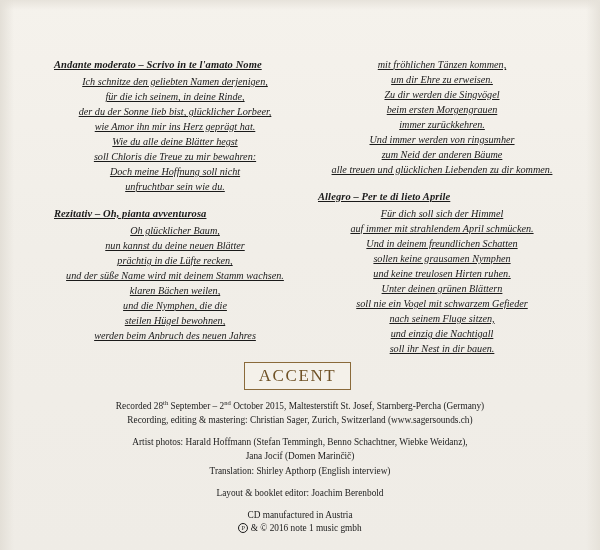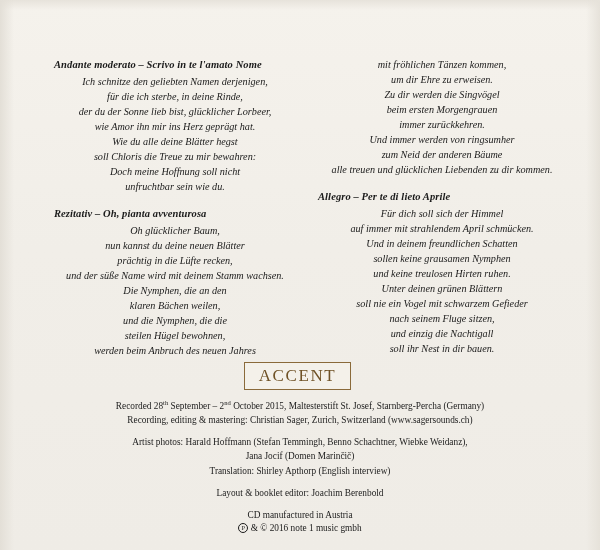"Andante moderato – Scrivo in" .col { text-decoration: none -> underline }
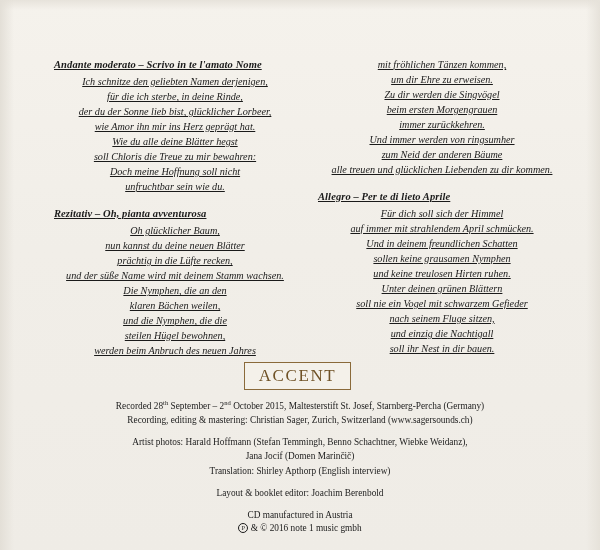"für die ich sterbe, in" div.line { text: sterbe -> seinem }
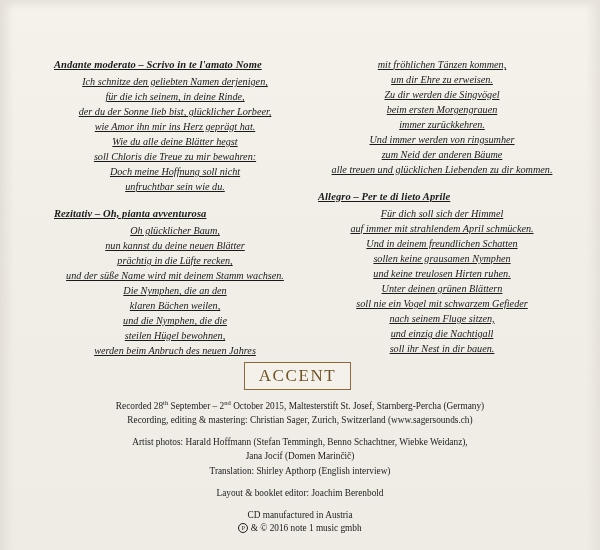"Die Nymphen, die an den" div.line { html: <div>Die Nymphen, die an den</div> -> none }
